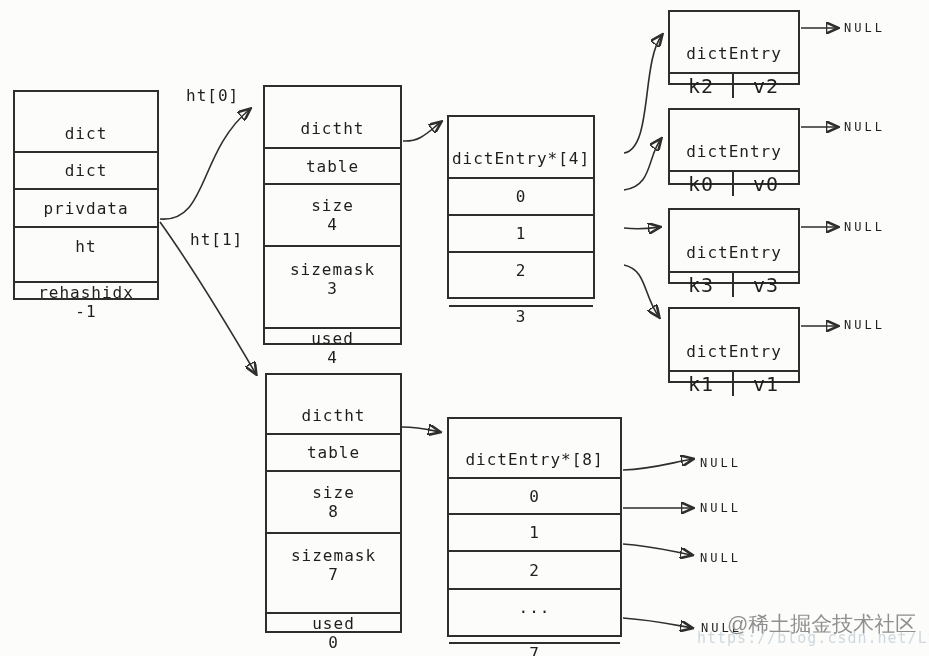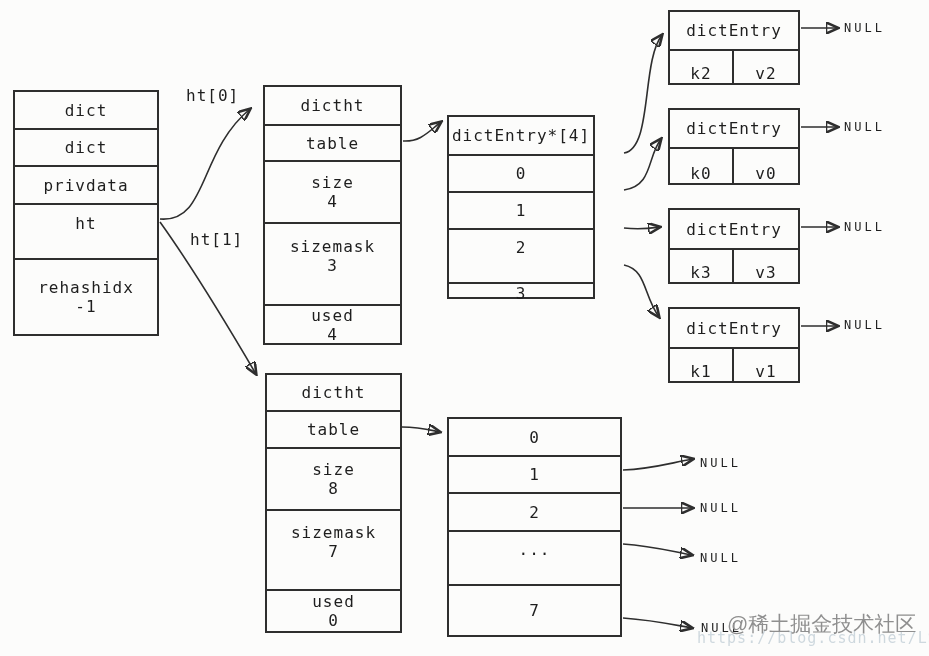"dictEntry" .row:first-child { margin-top: none -> 23px }
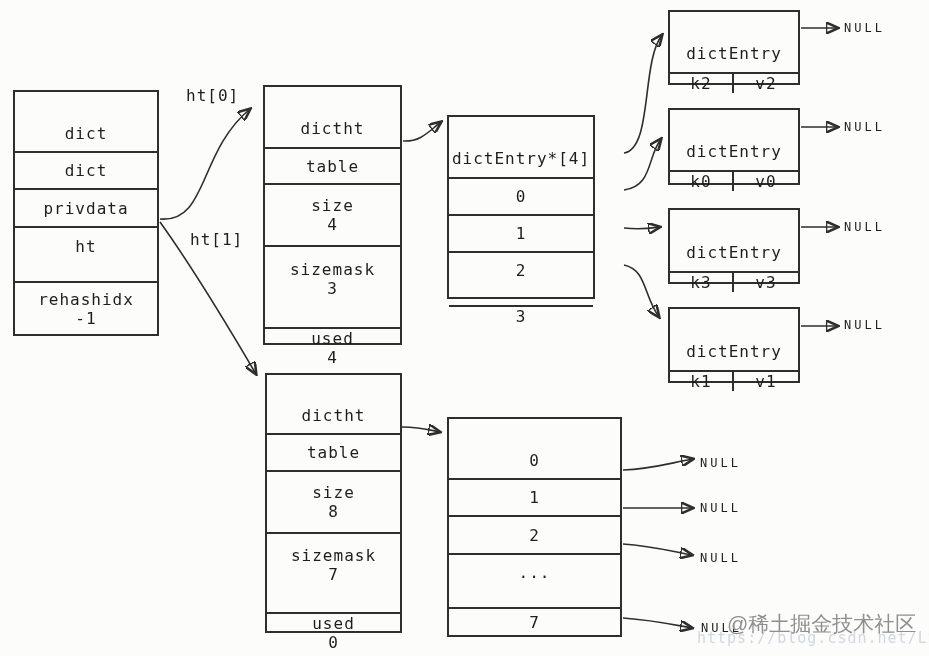"k2" .kcell,.vcell { font-size: 16px -> 20px }
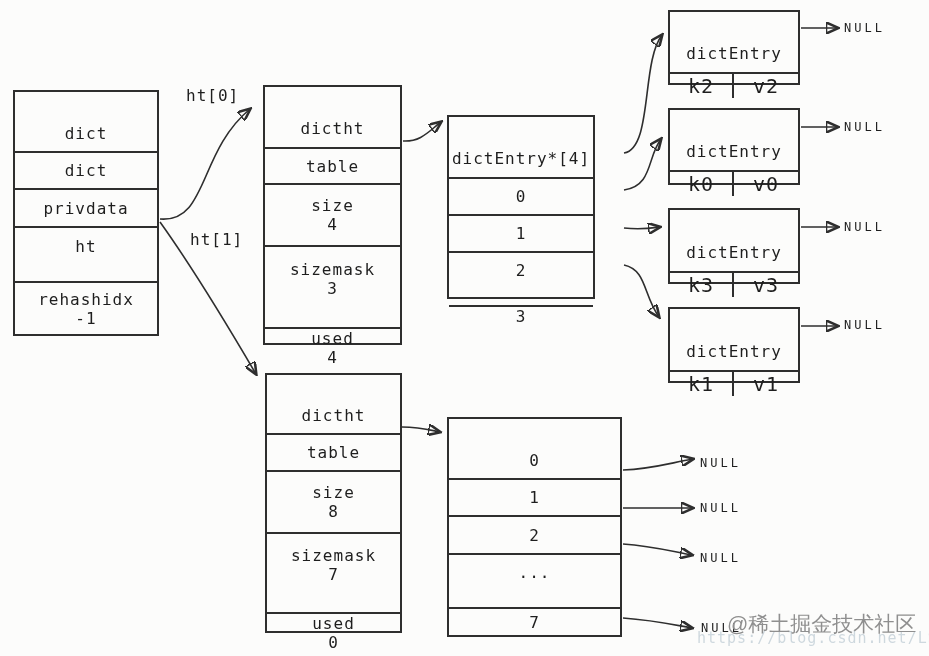"dict" div.box { height: 246px -> 210px }
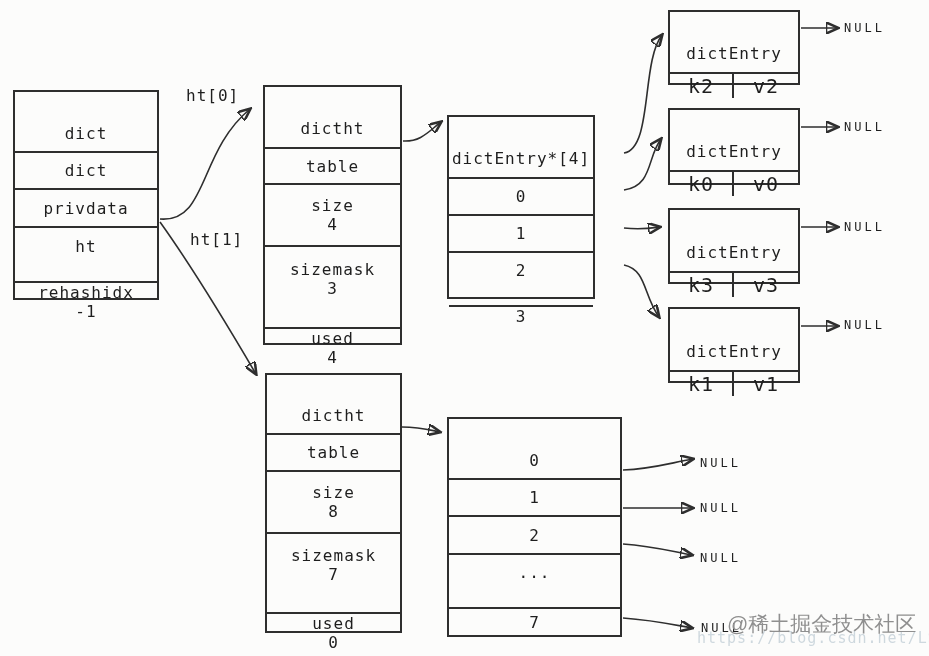"dictEntry*[8]" div.row { html: none -> <div> <span>dictEntry*[8]</span> </div> }
